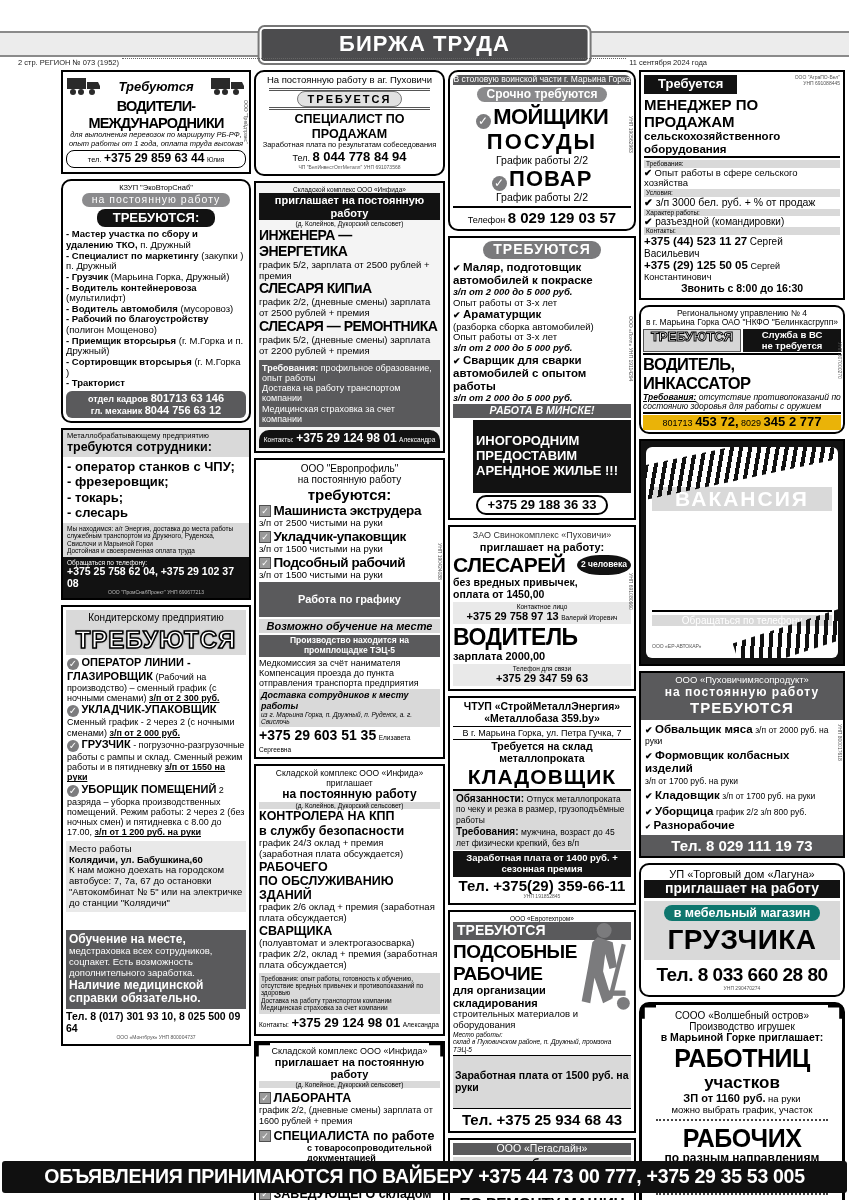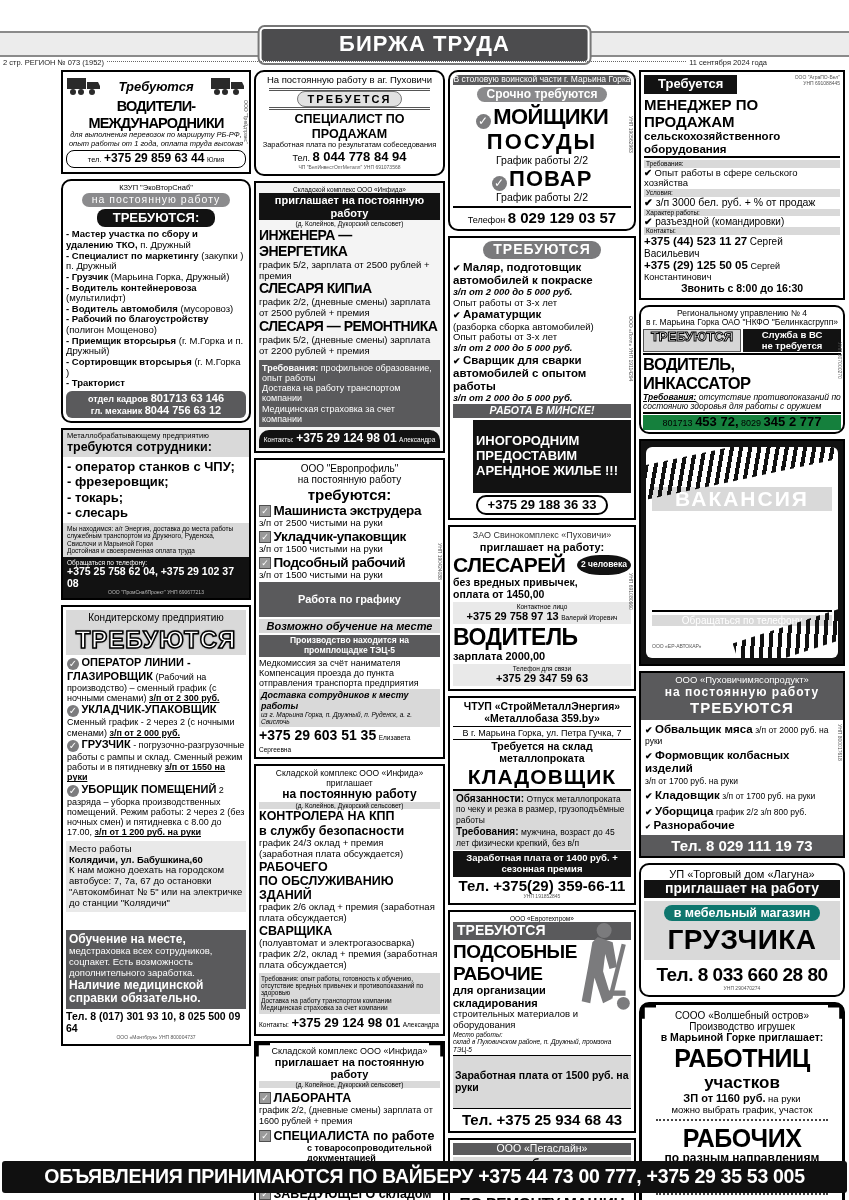"2 стр. РЕГИОН № 073" .meta { align-items: center -> flex-start; left: 3px -> 18px; width: 764px -> 689px }
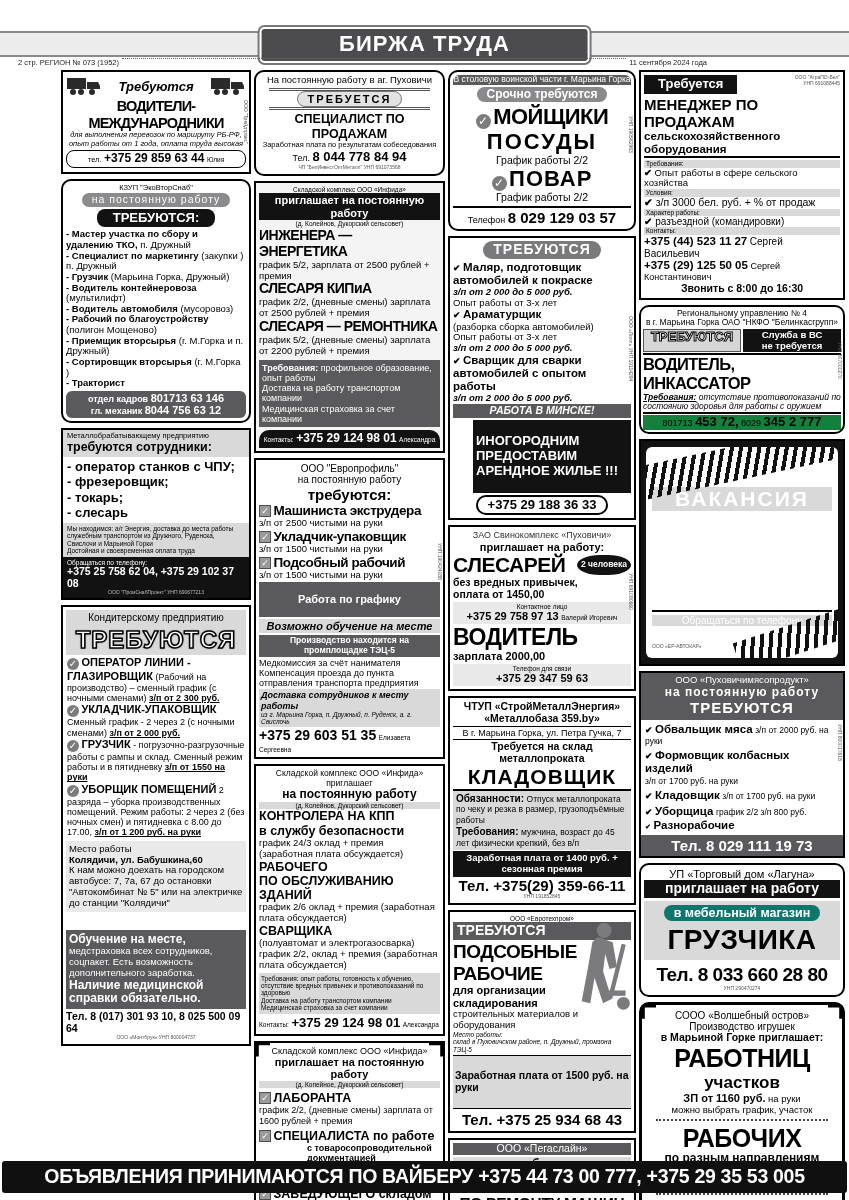"801713 453 72, 8029 345" div.c { background: #15803d -> #eab308 }
